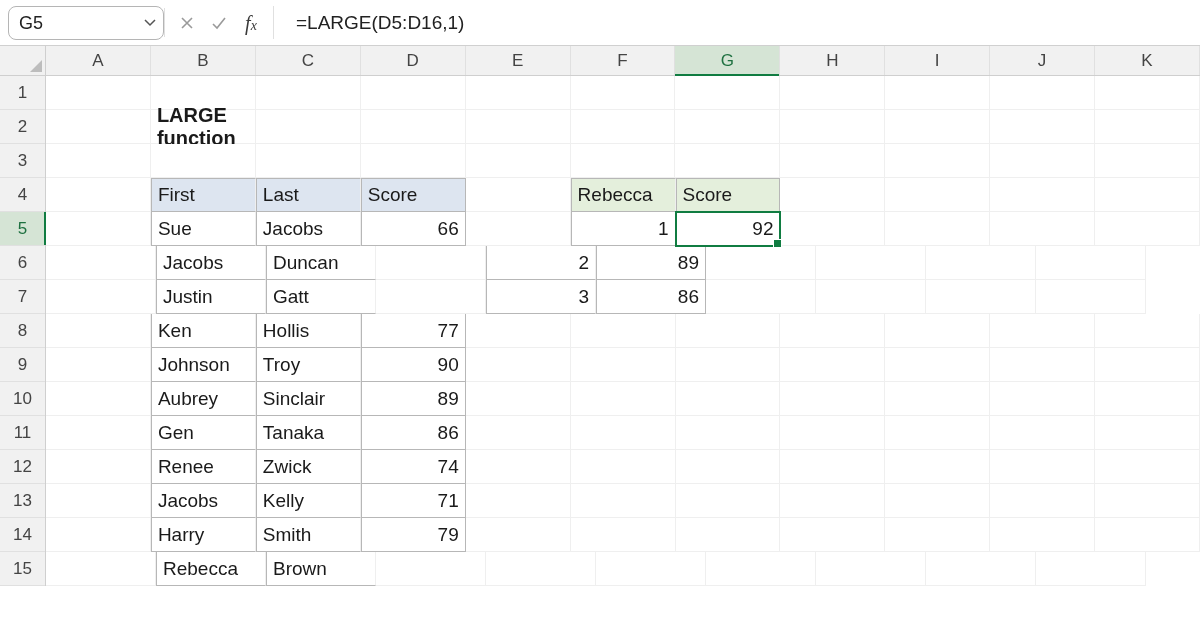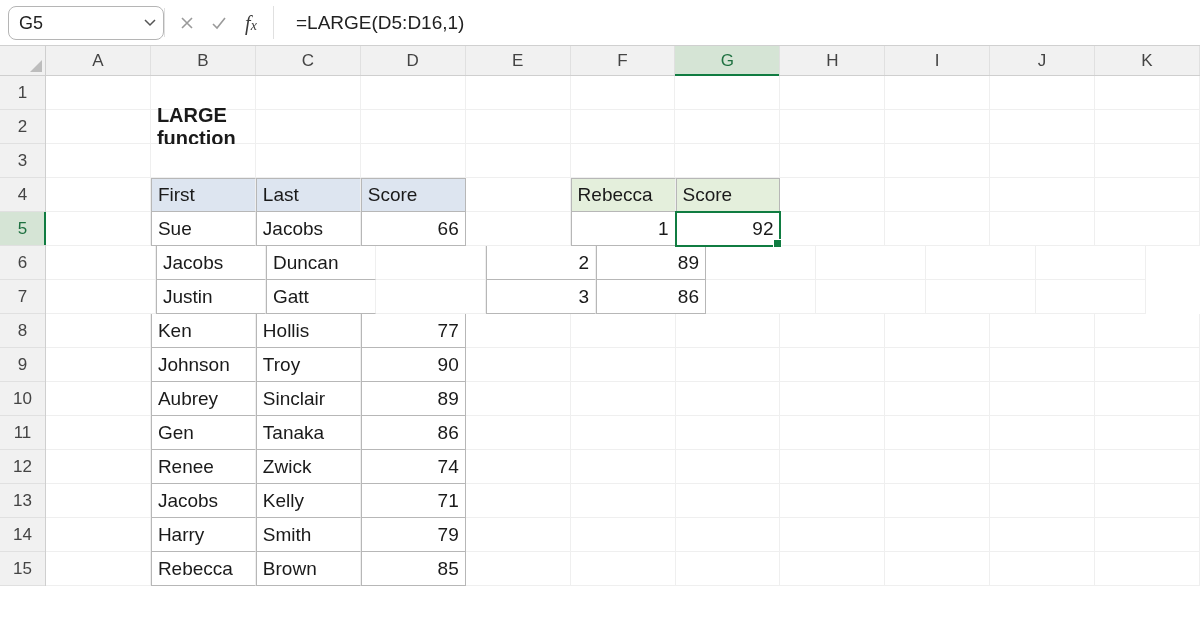"85" div.cell { html: <div>85</div> -> none }
